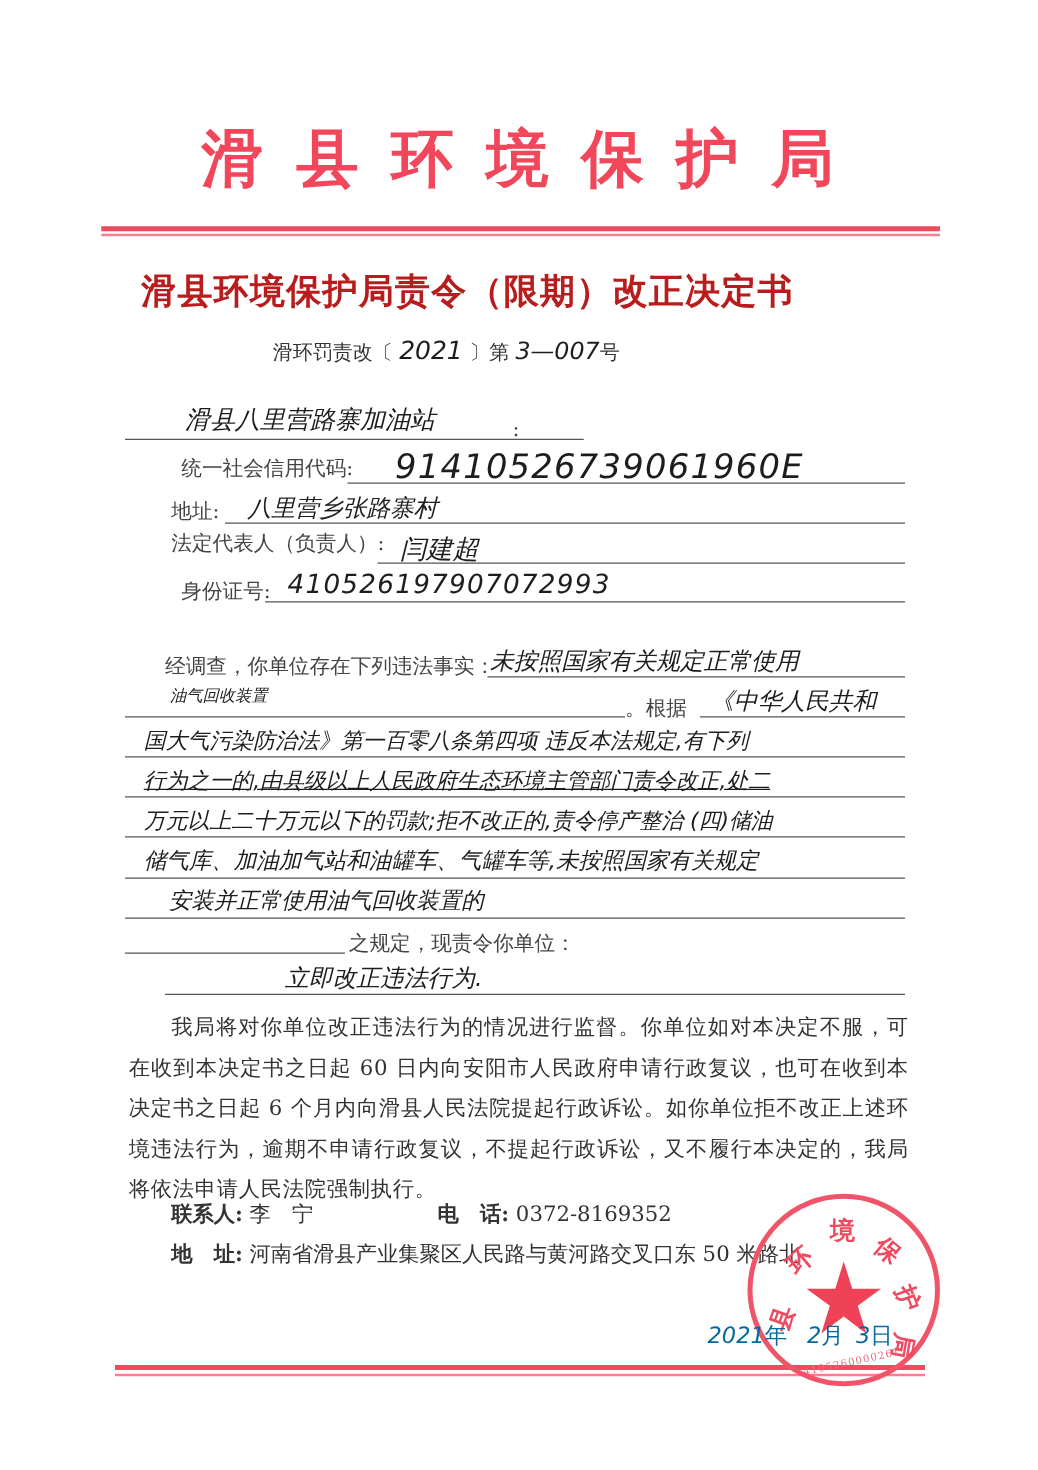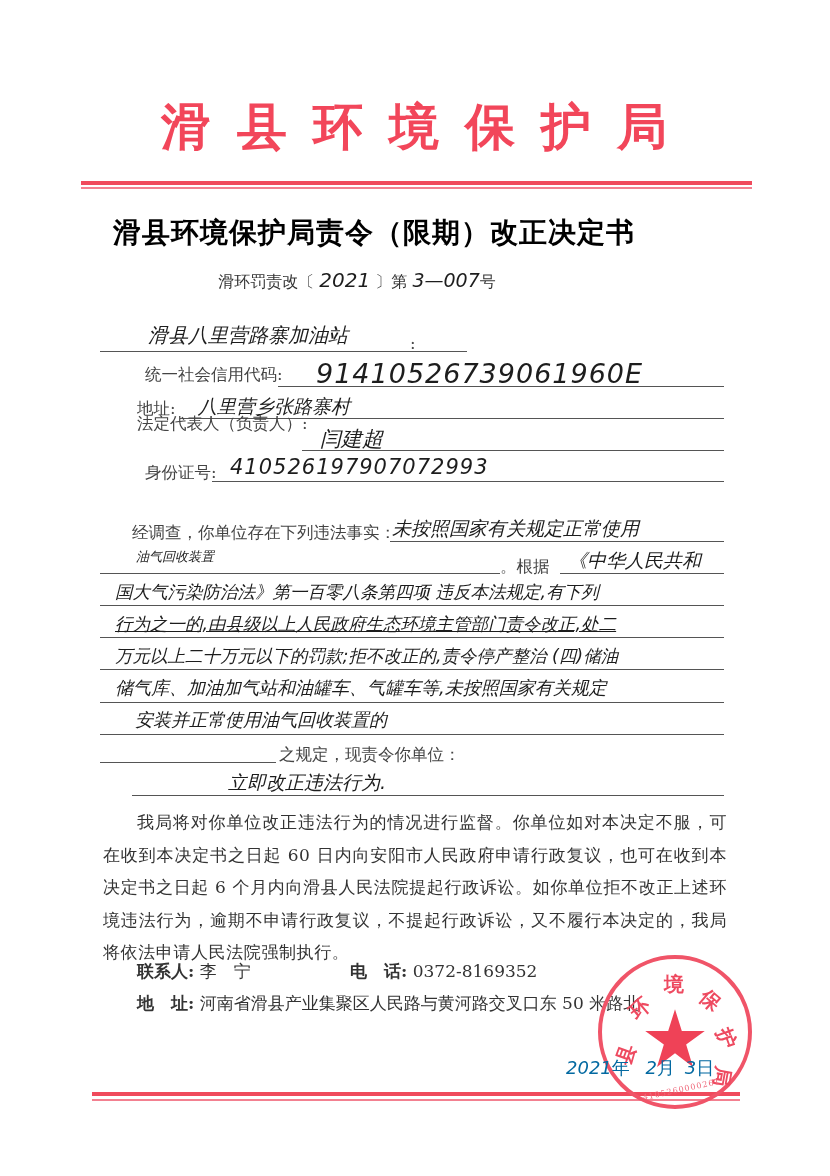"滑县环境保护局责令（限期）改正决定书" .doc-title { color: #000000 -> #b91c1c }
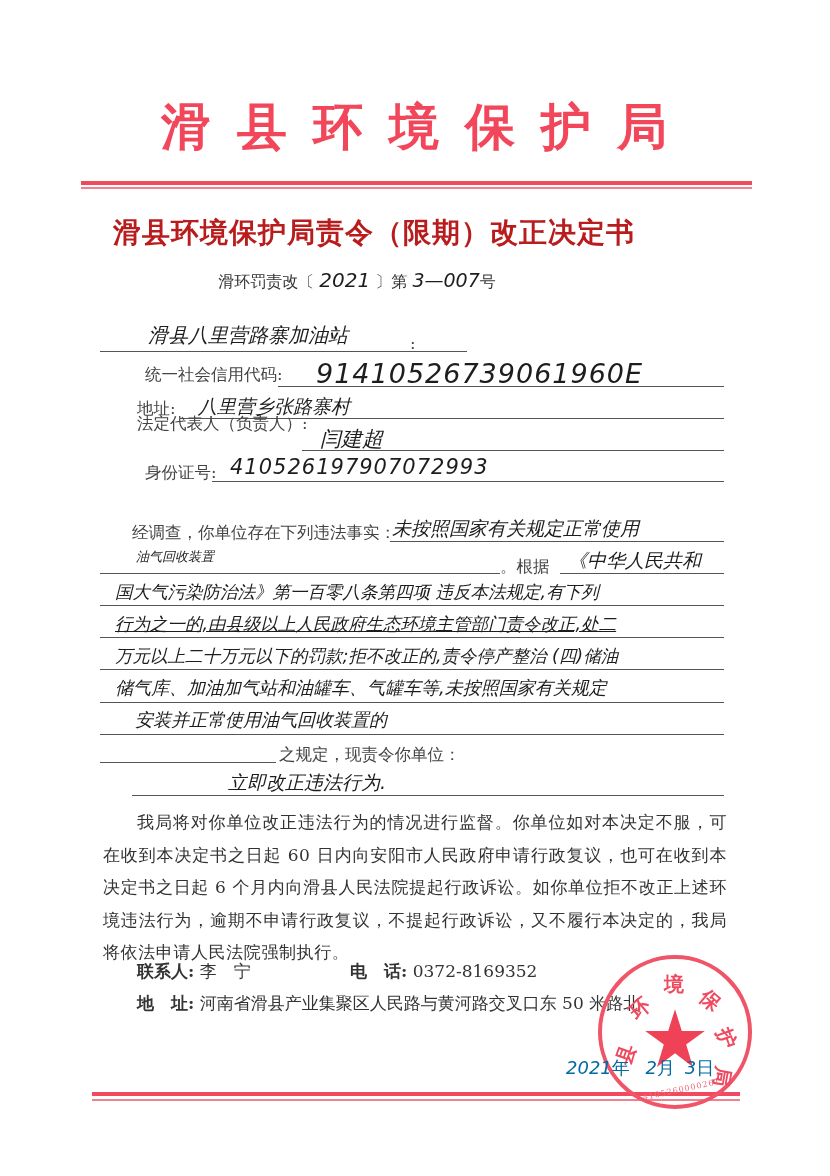"法定代表人（负责人）:" span.abs { top: 413px -> 424px }
